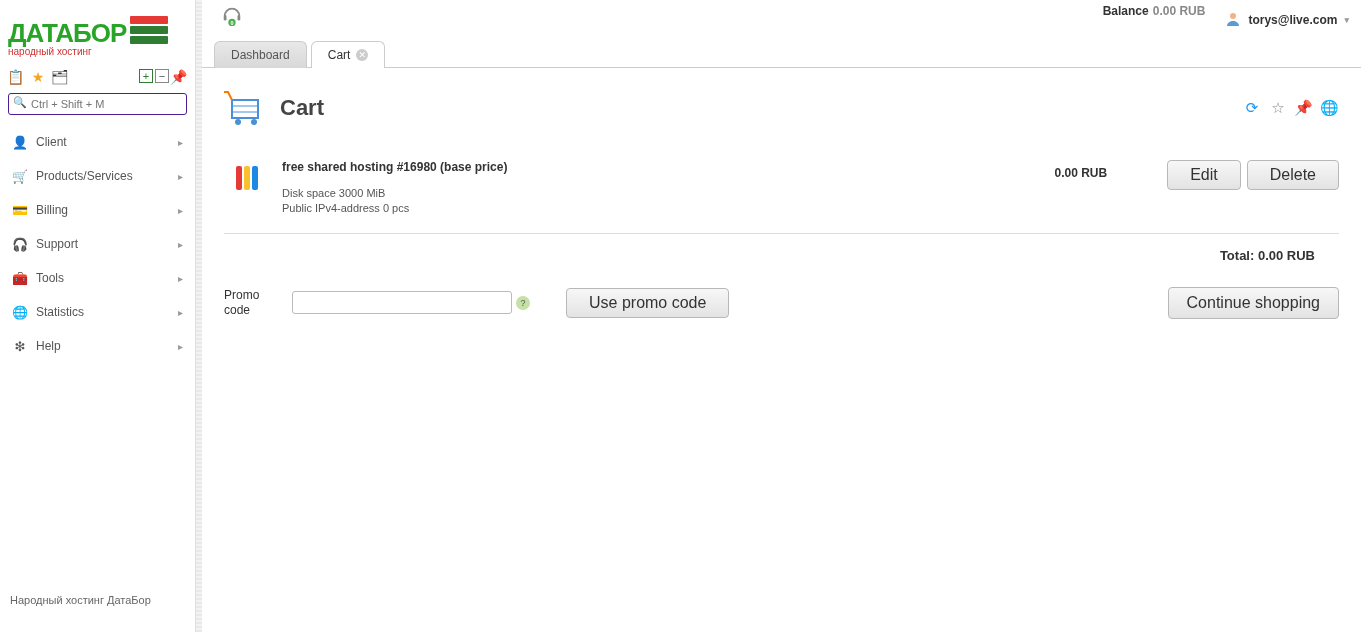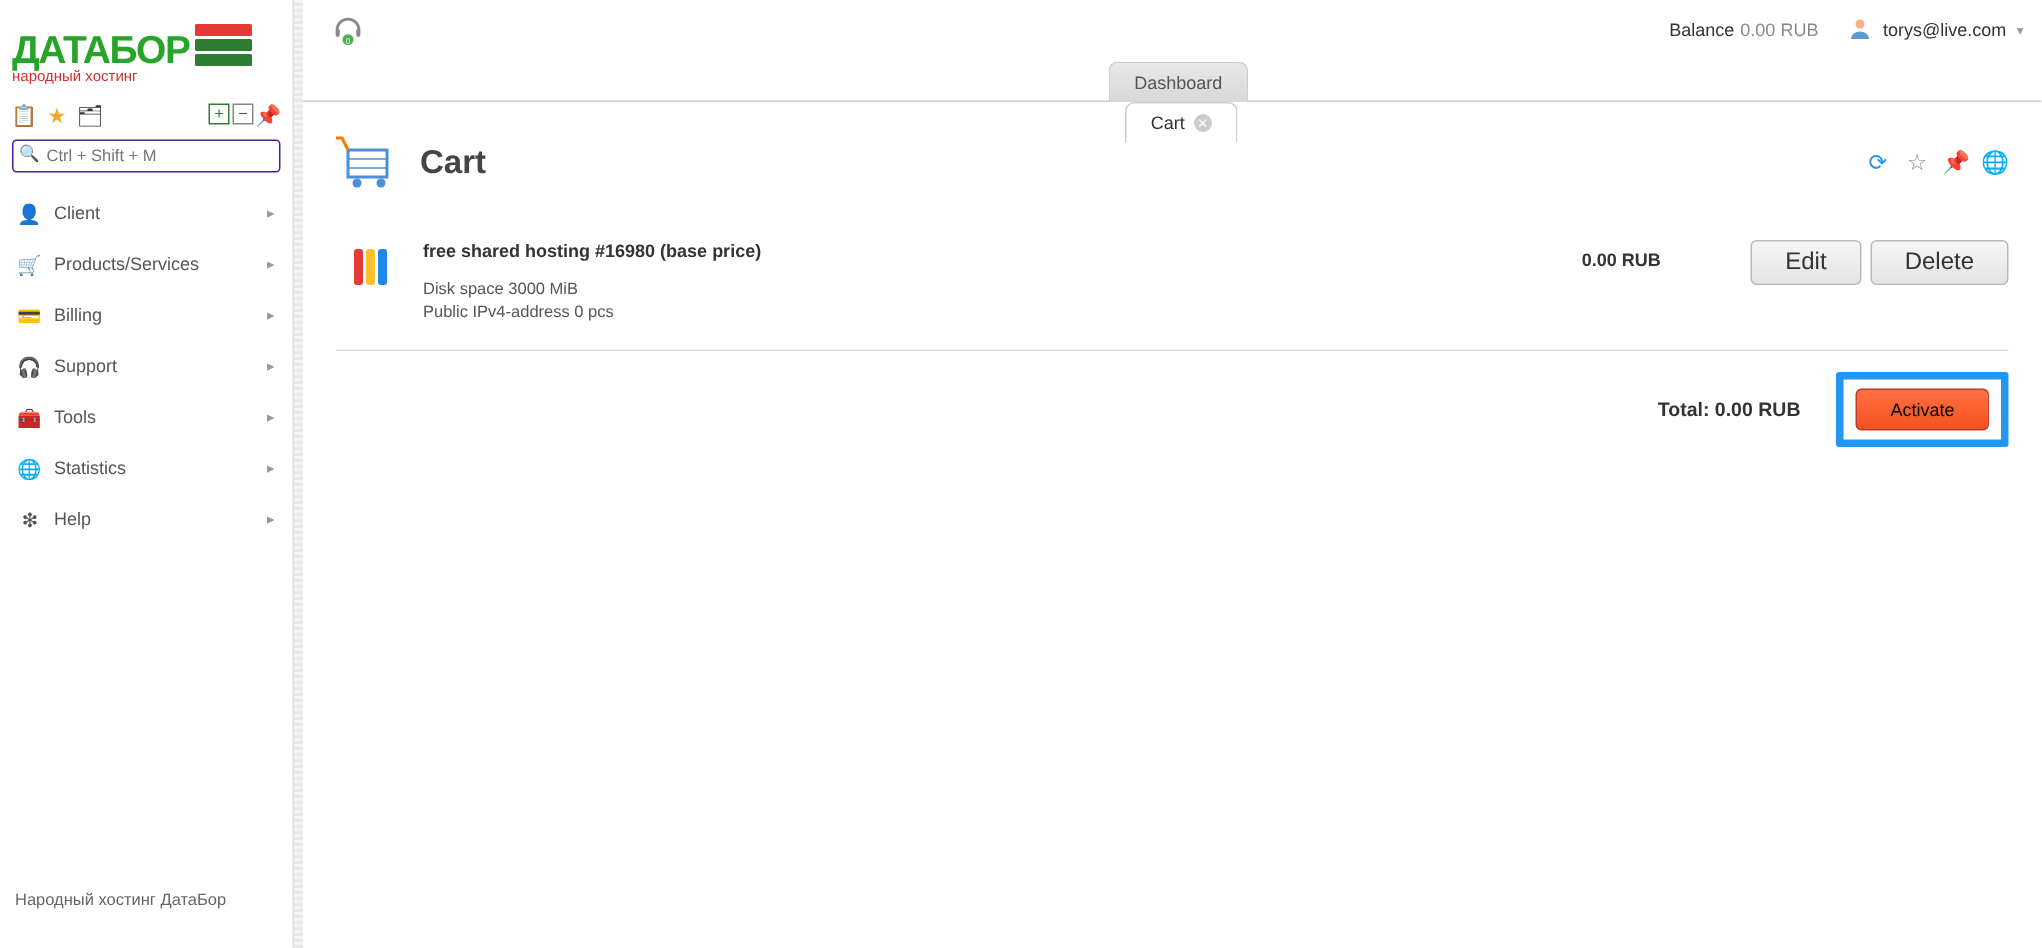"Balance" .header { align-items: center -> none; font-weight: none -> bold }
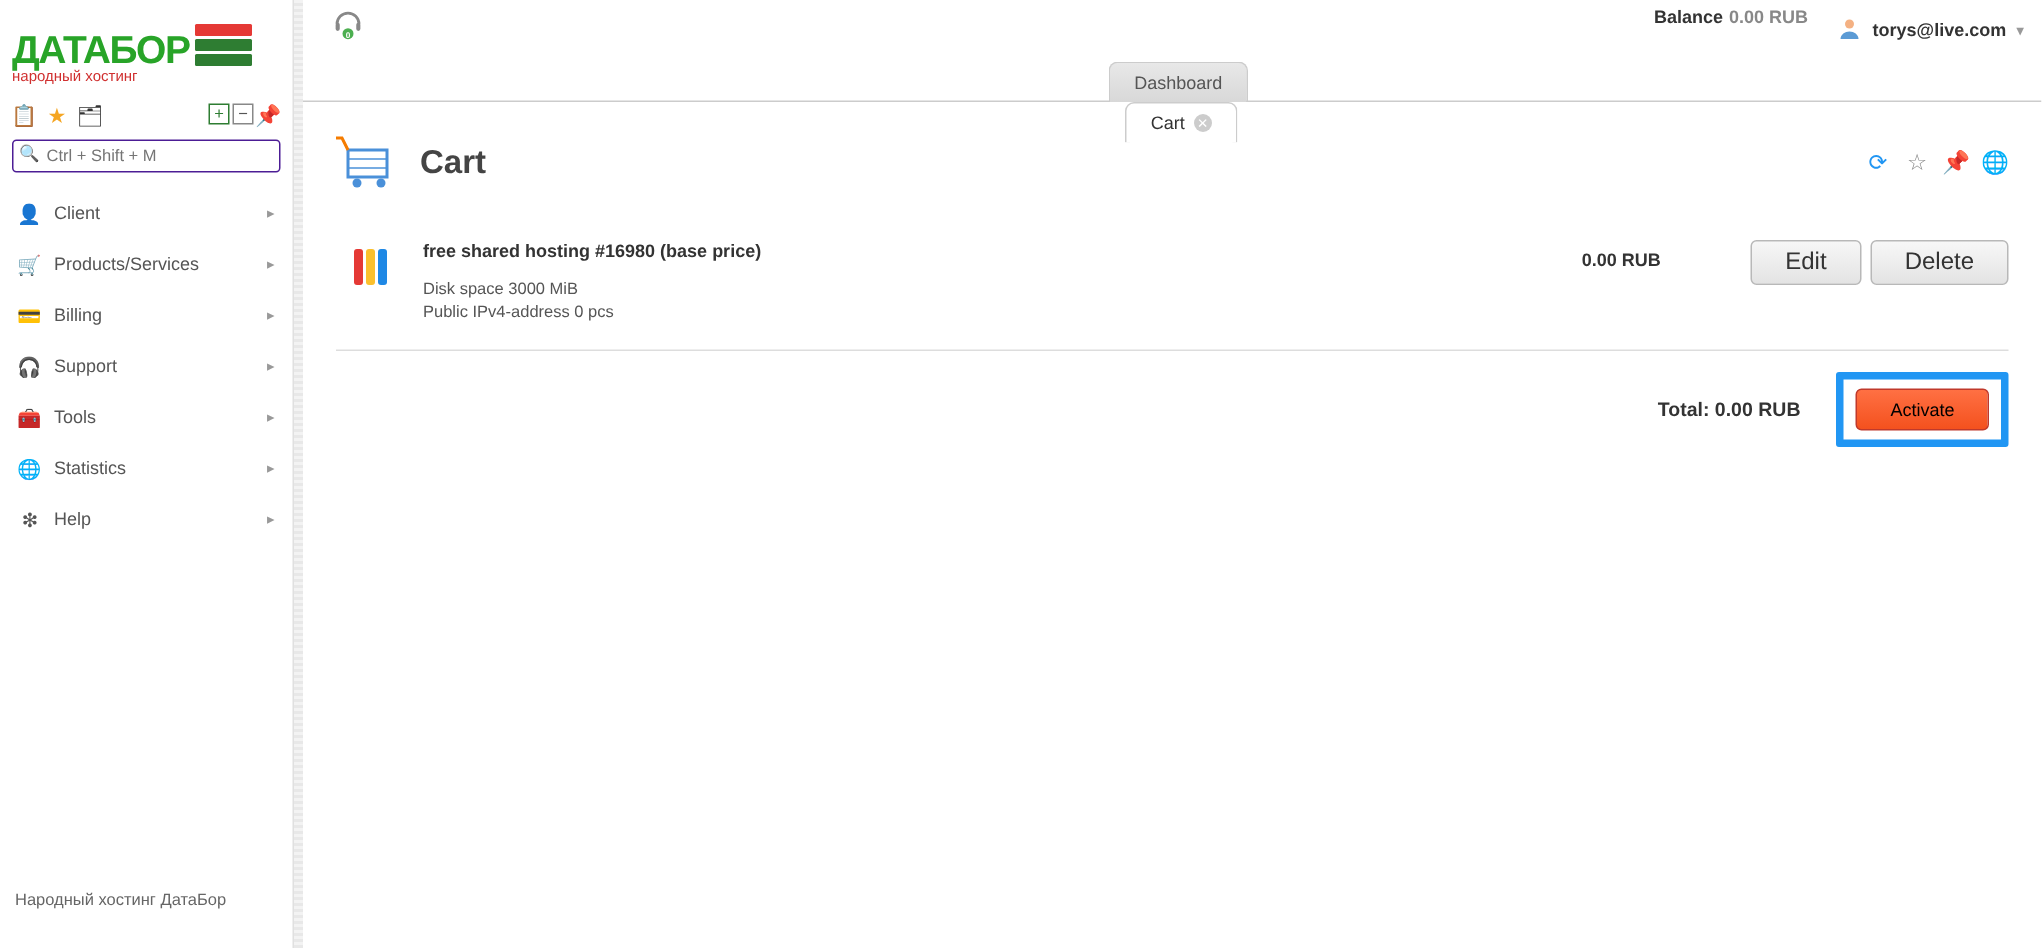"Dashboard" .tabs-row { flex-direction: column -> none }
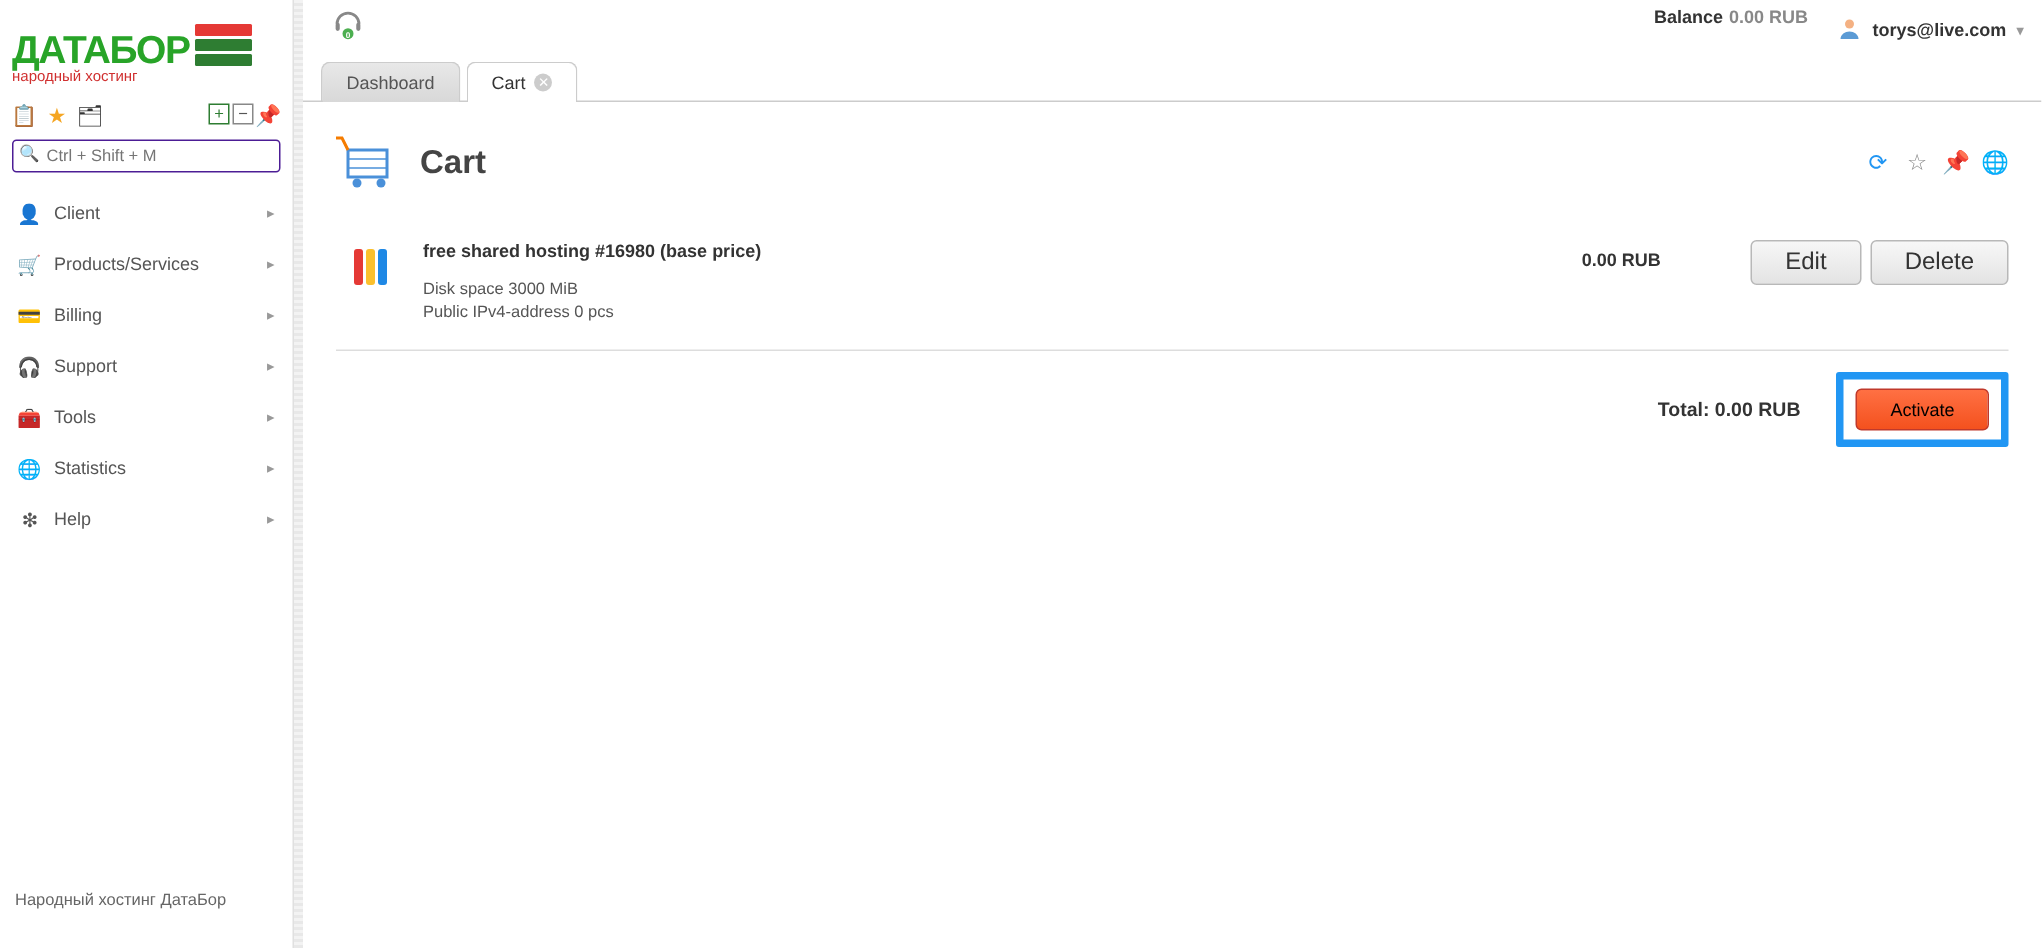"Activate" div.activate-wrap { html: <div> <button>Activate</button> </div> -> none }
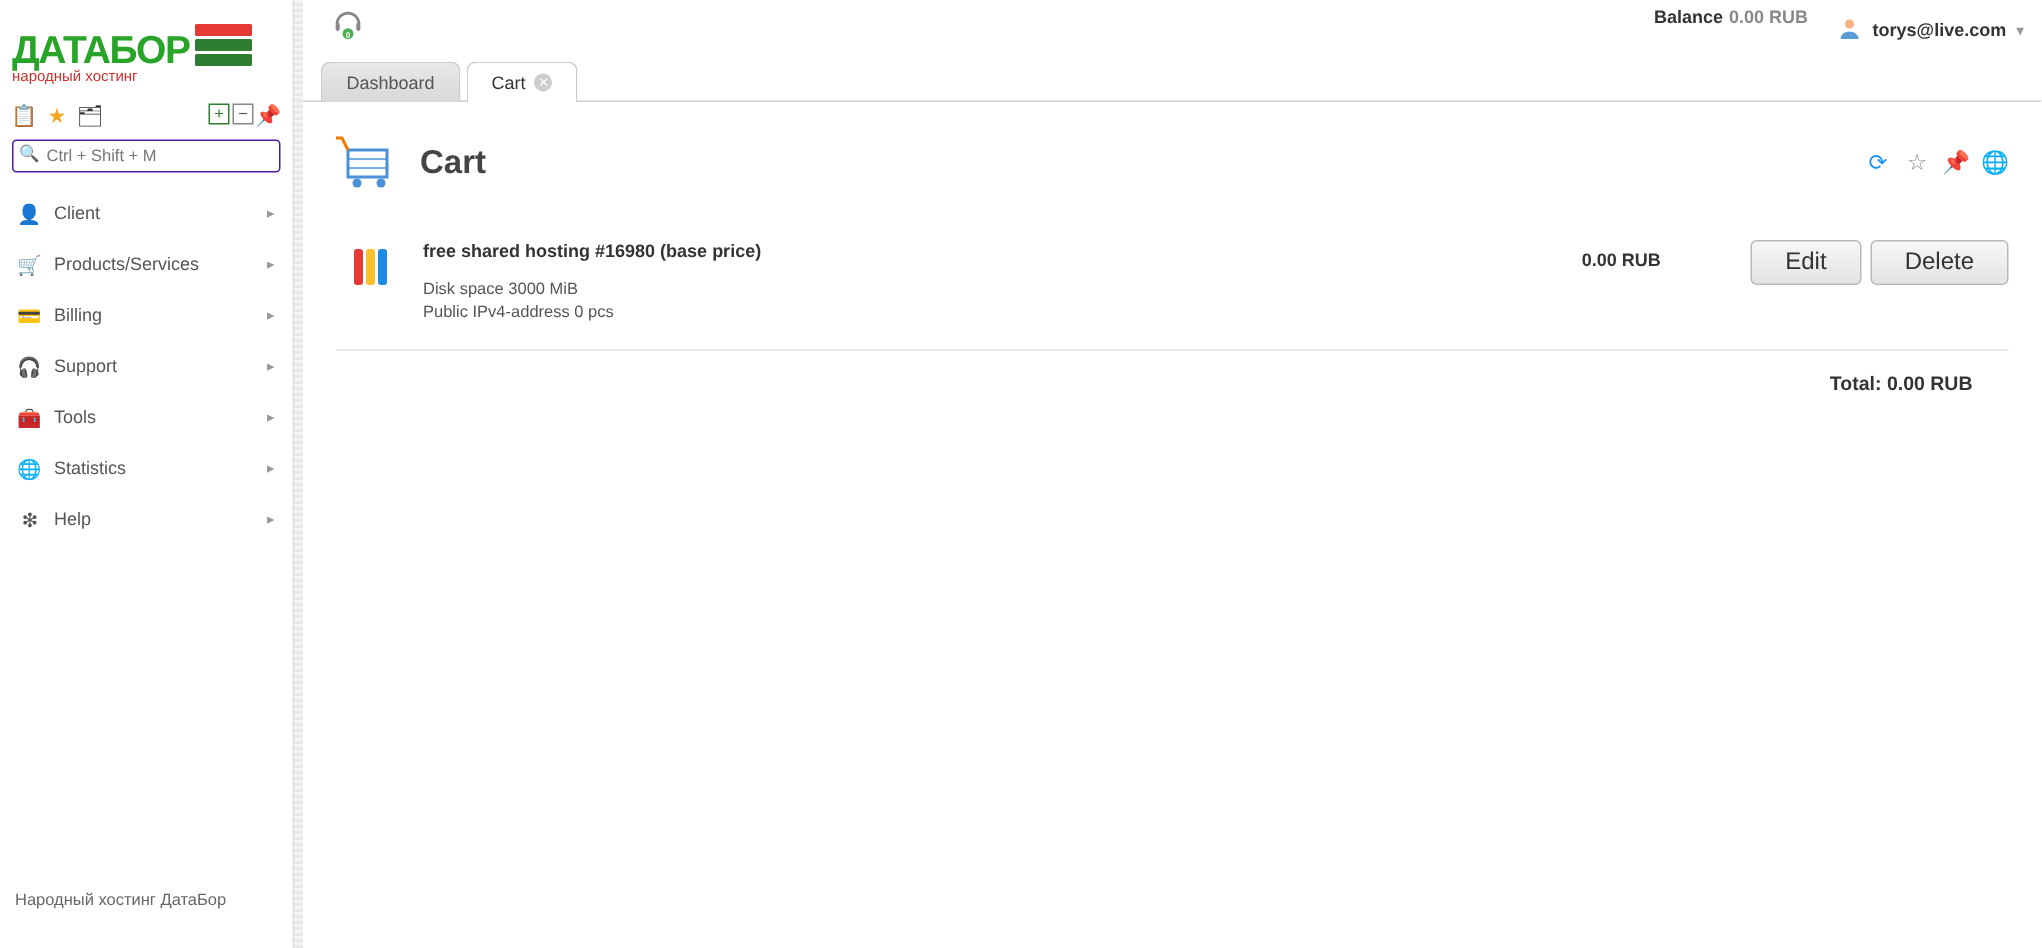"Promo code" div.promo-row { html: none -> <div> <div>Promo code</div> <input> <span>?</span> <button>Use promo code</button> <div></div> <button>Continue shopping</button> </div> }
